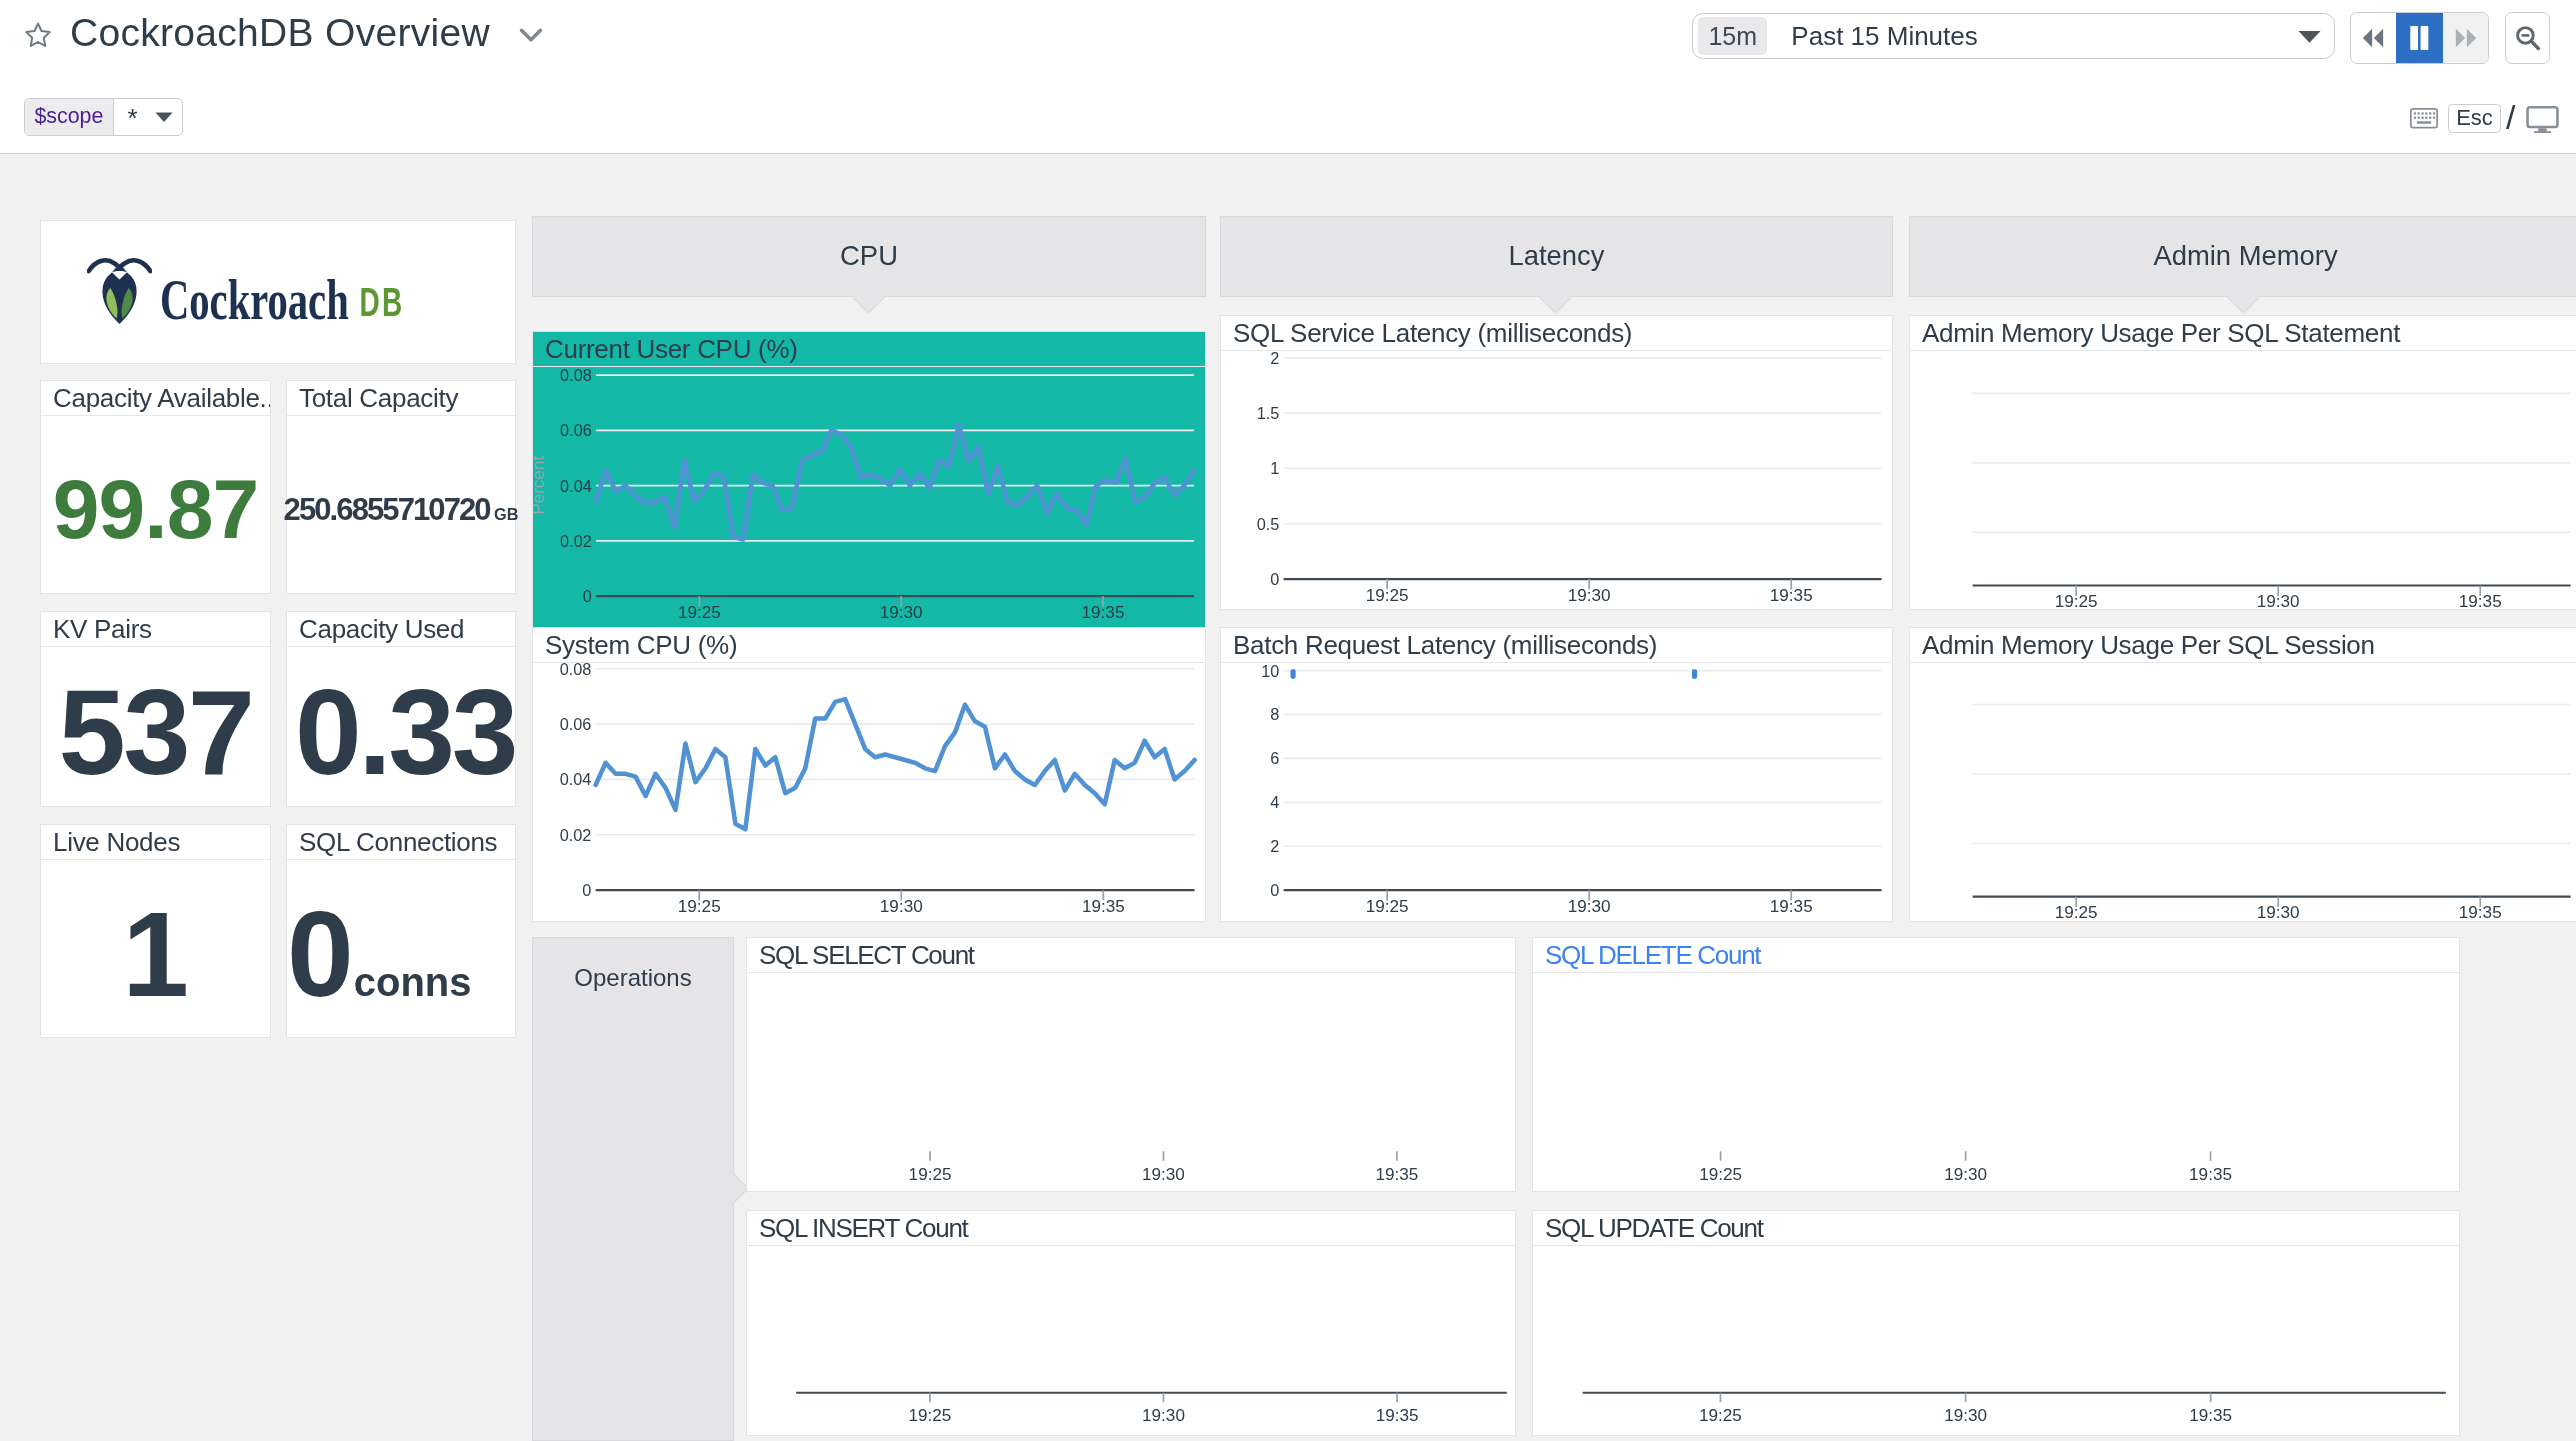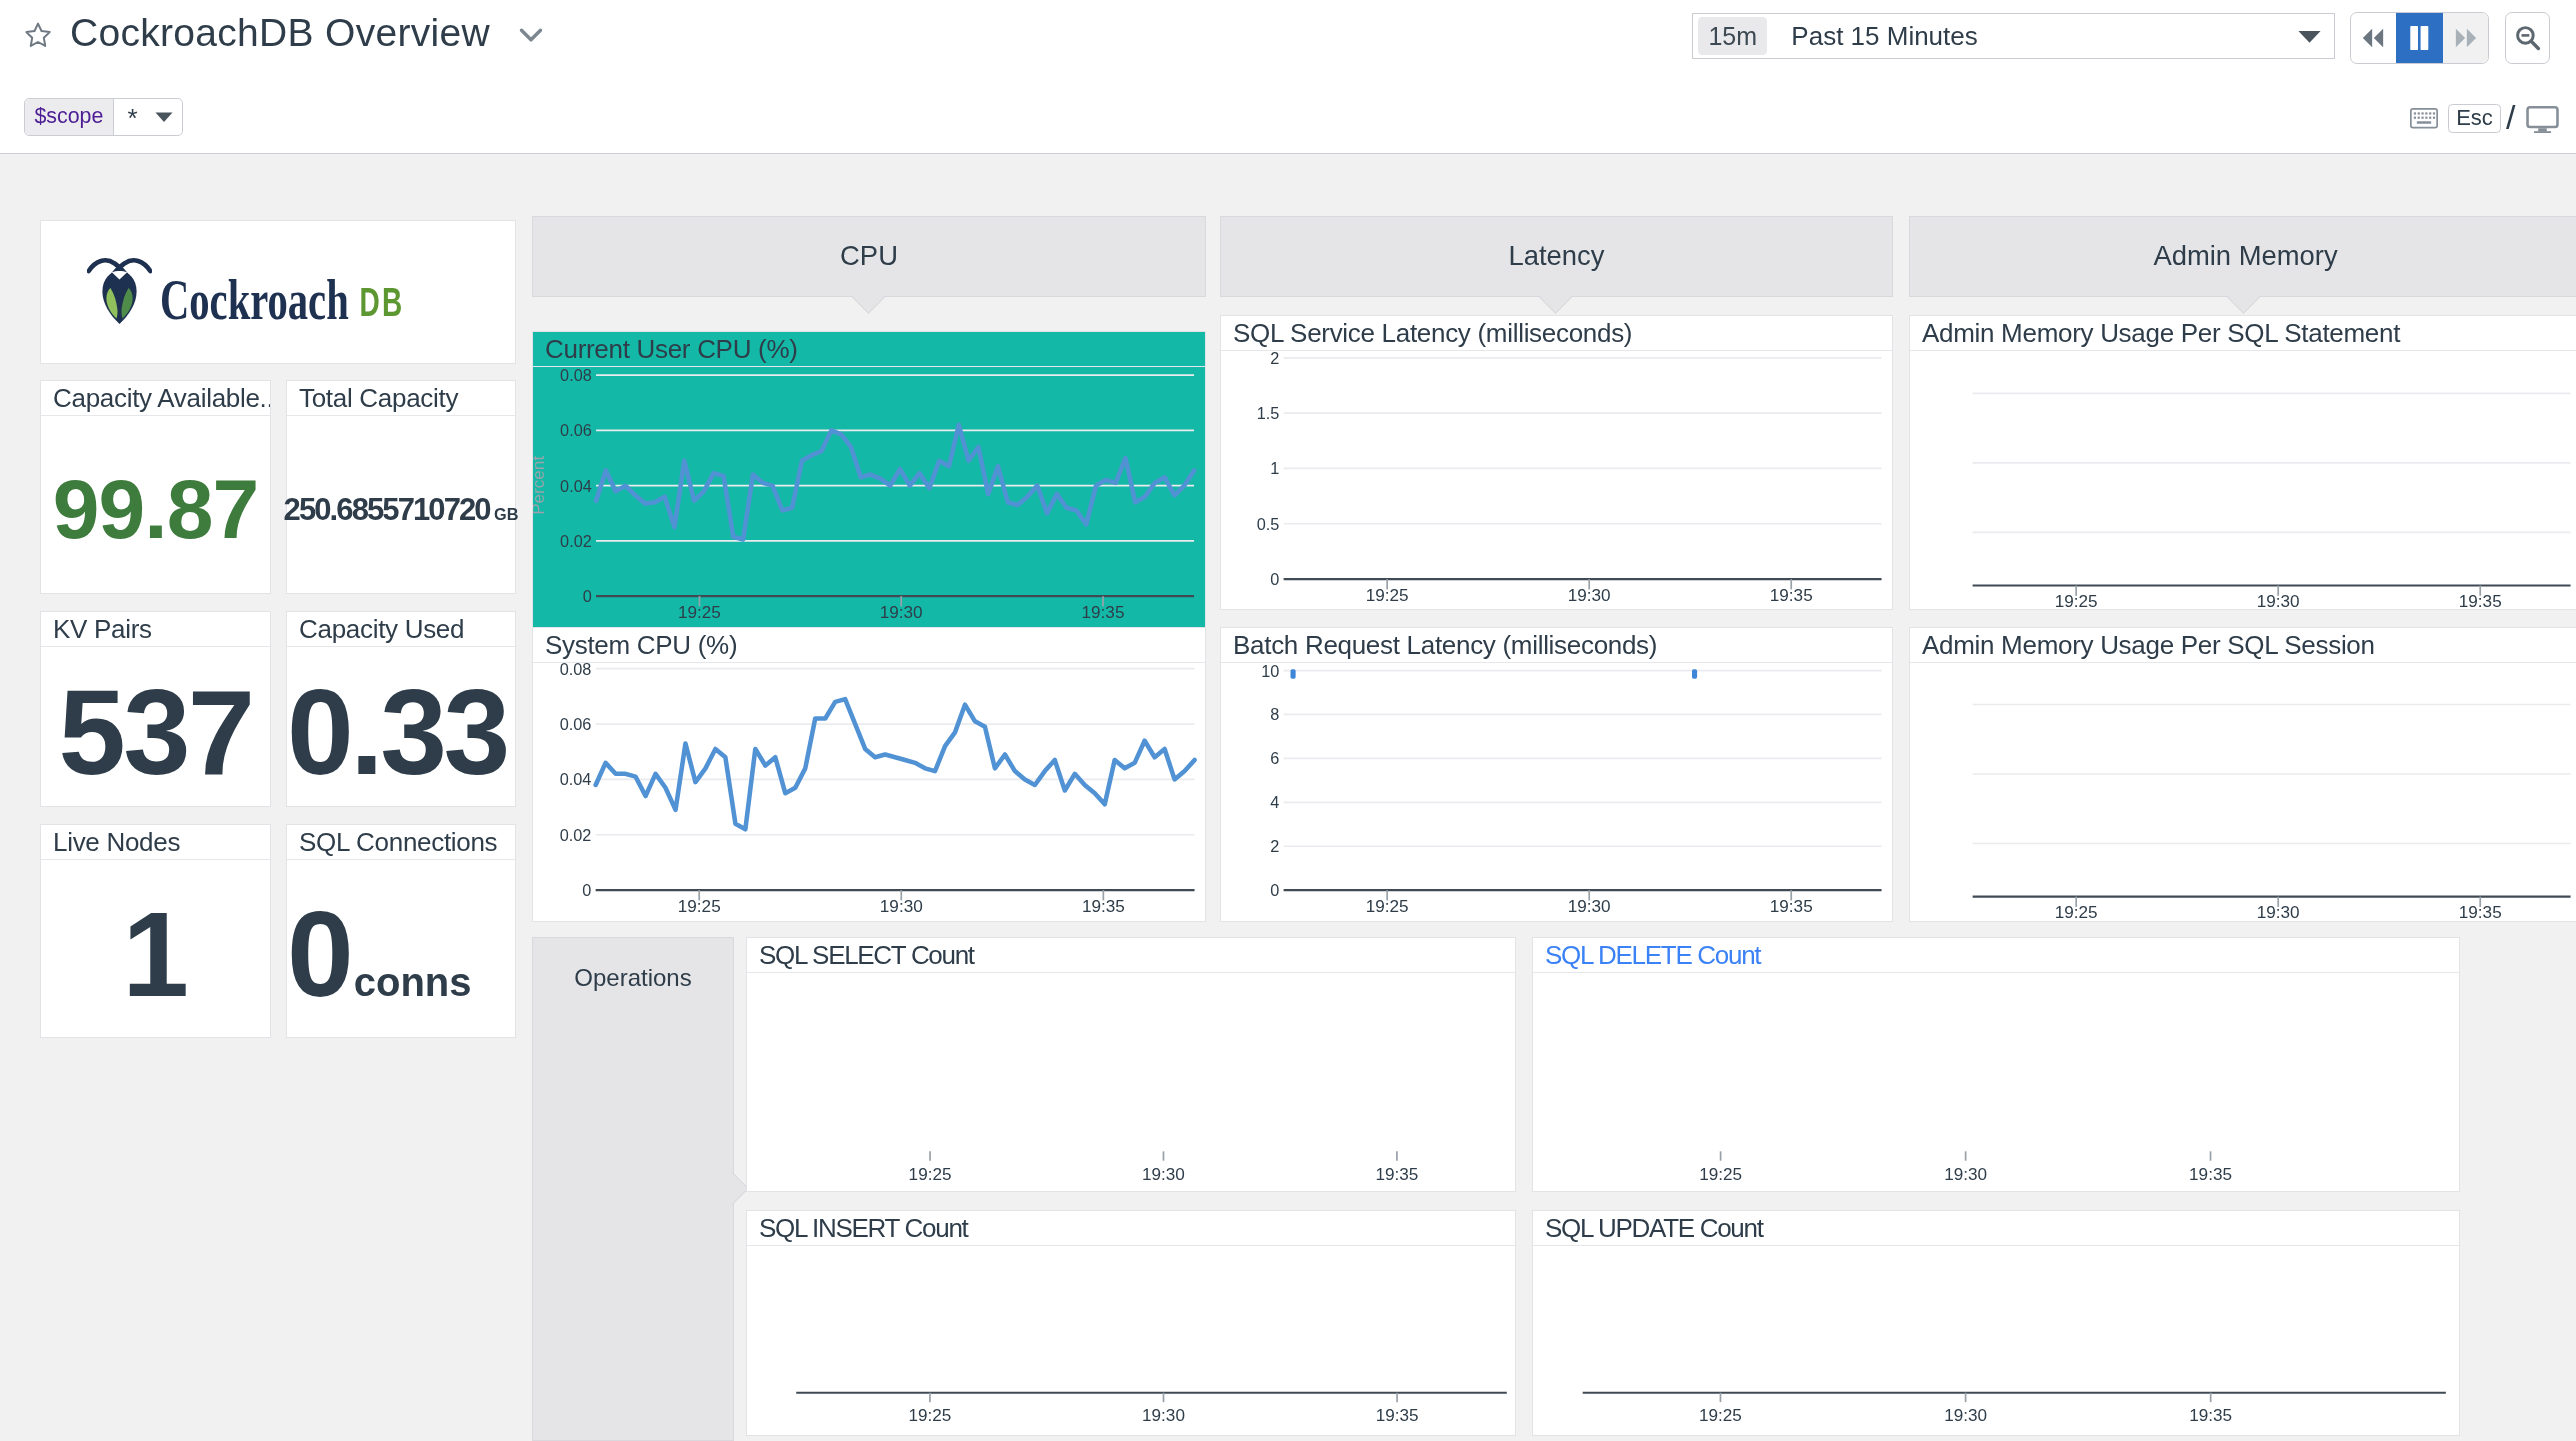"15m" div { border-radius: 0 -> 11px }
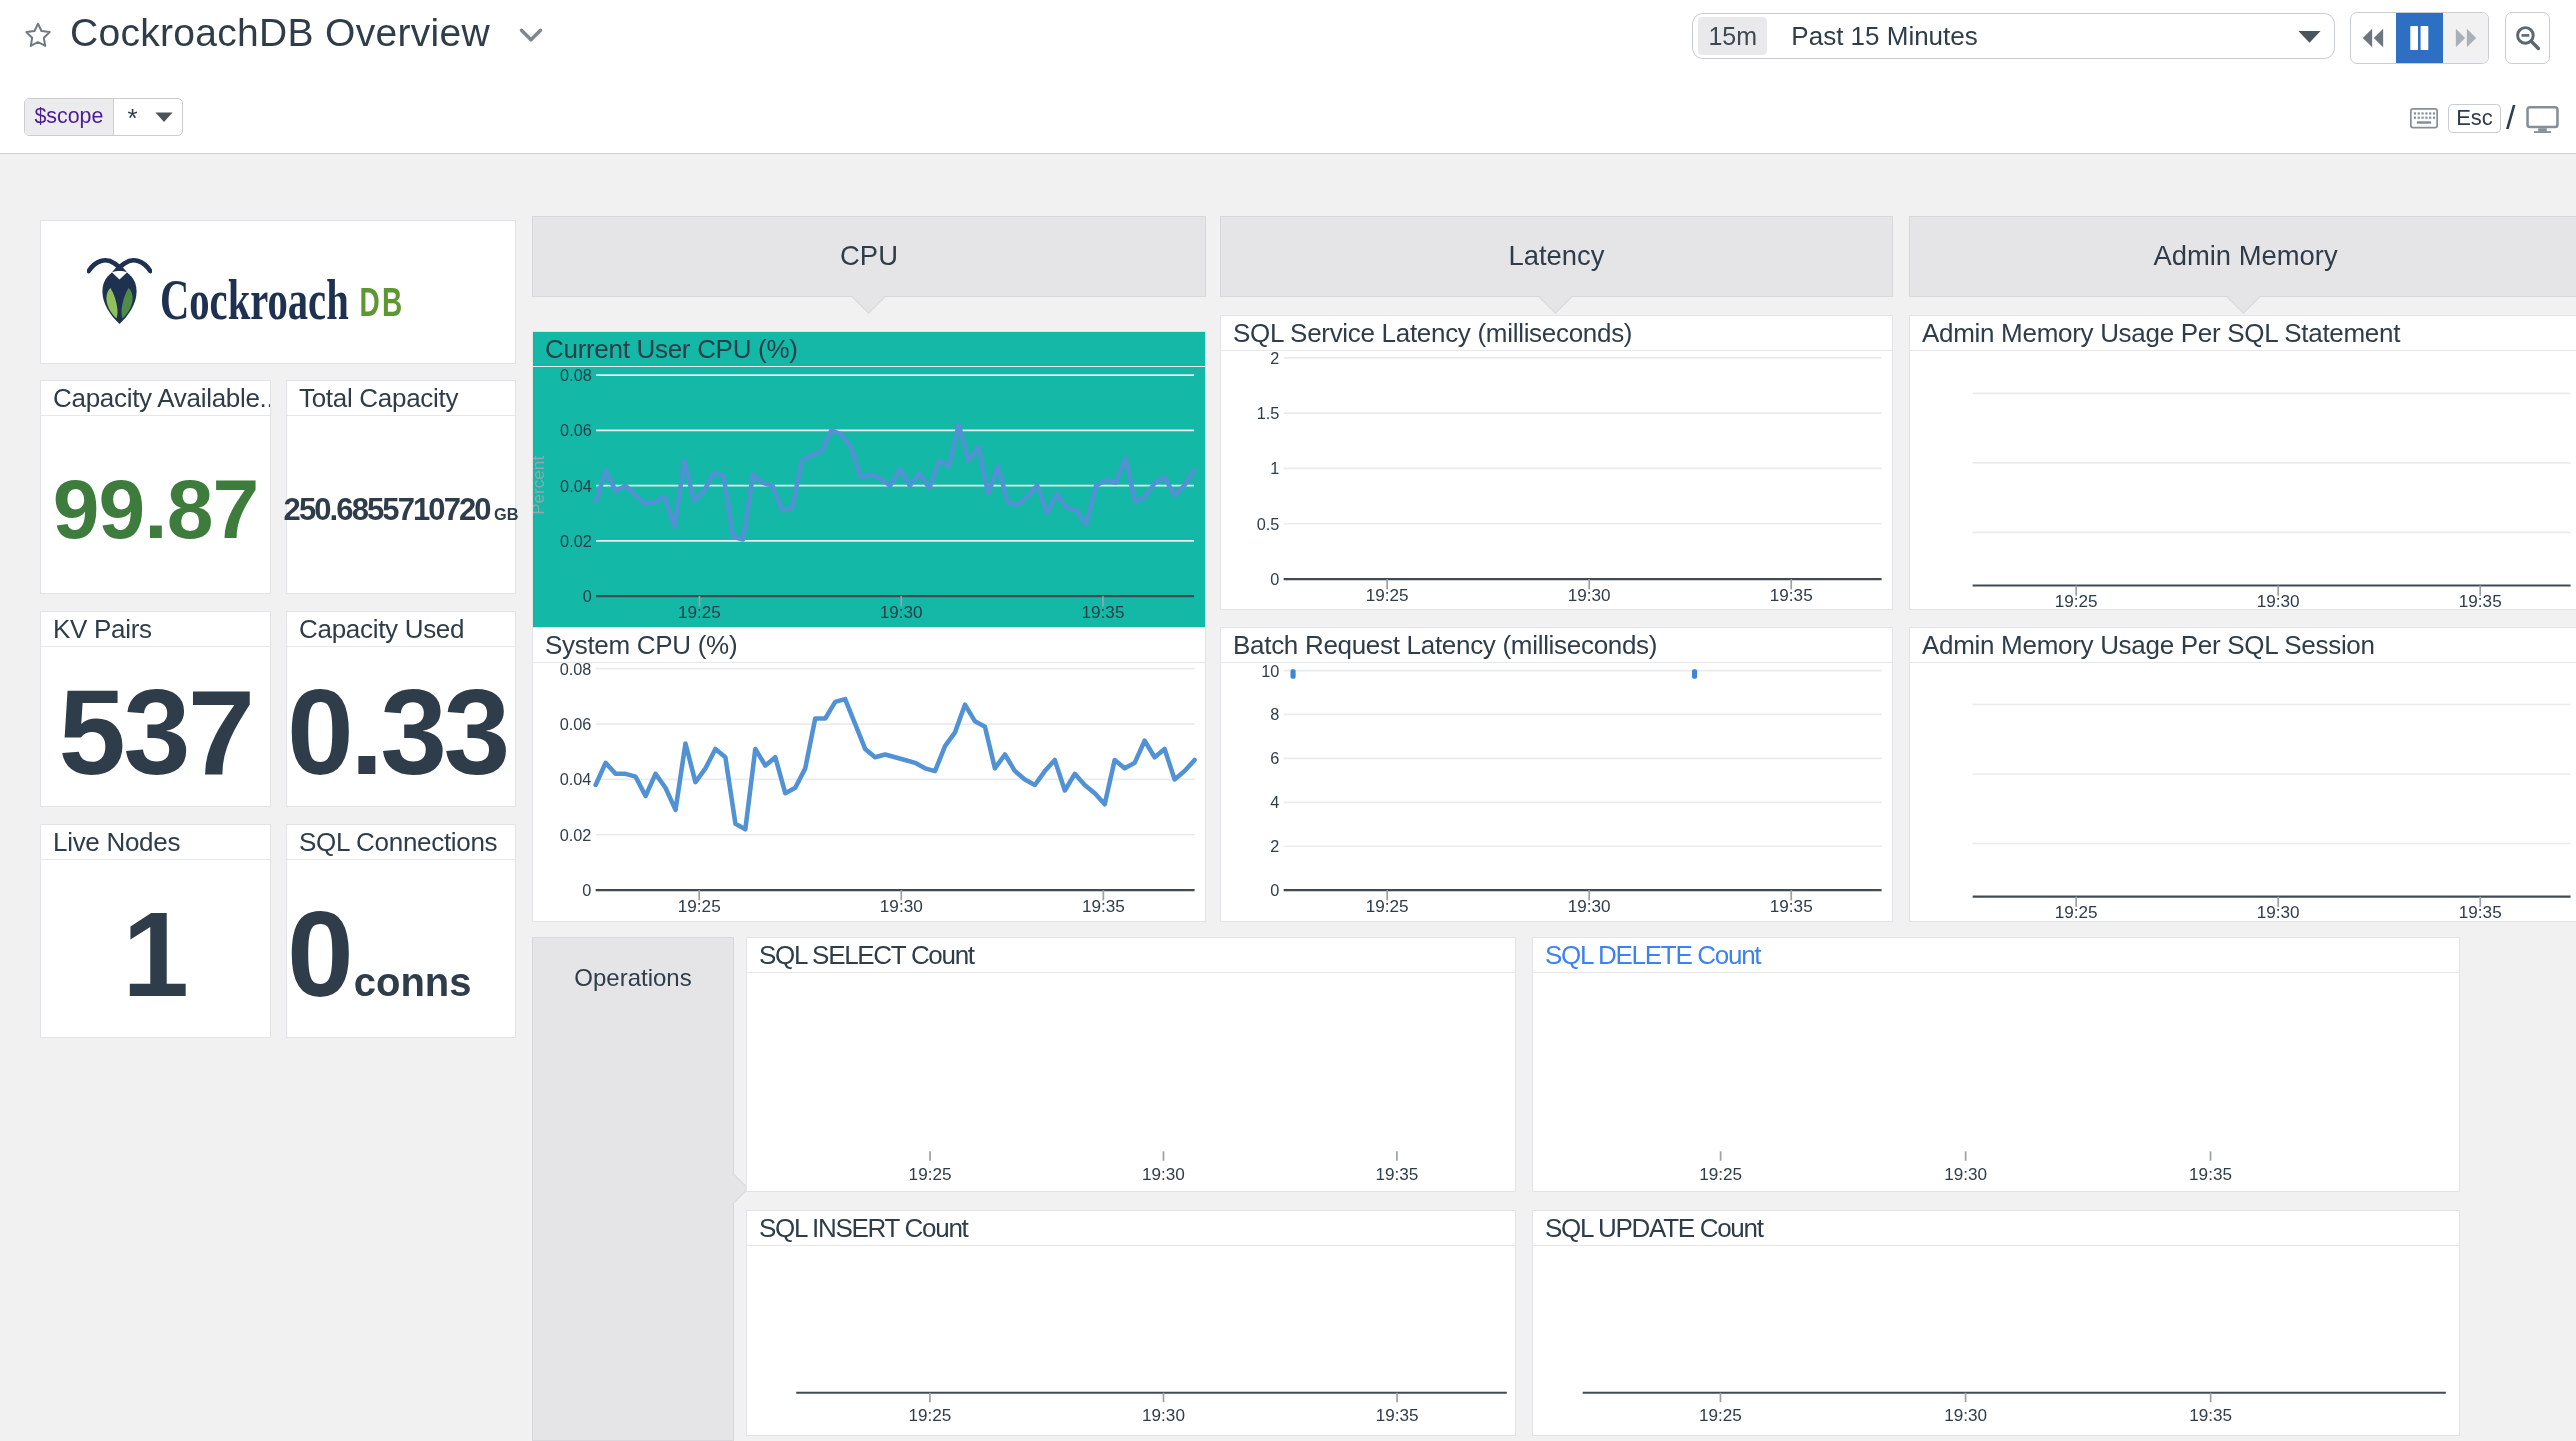"0.33" div { justify-content: flex-start -> flex-end }
